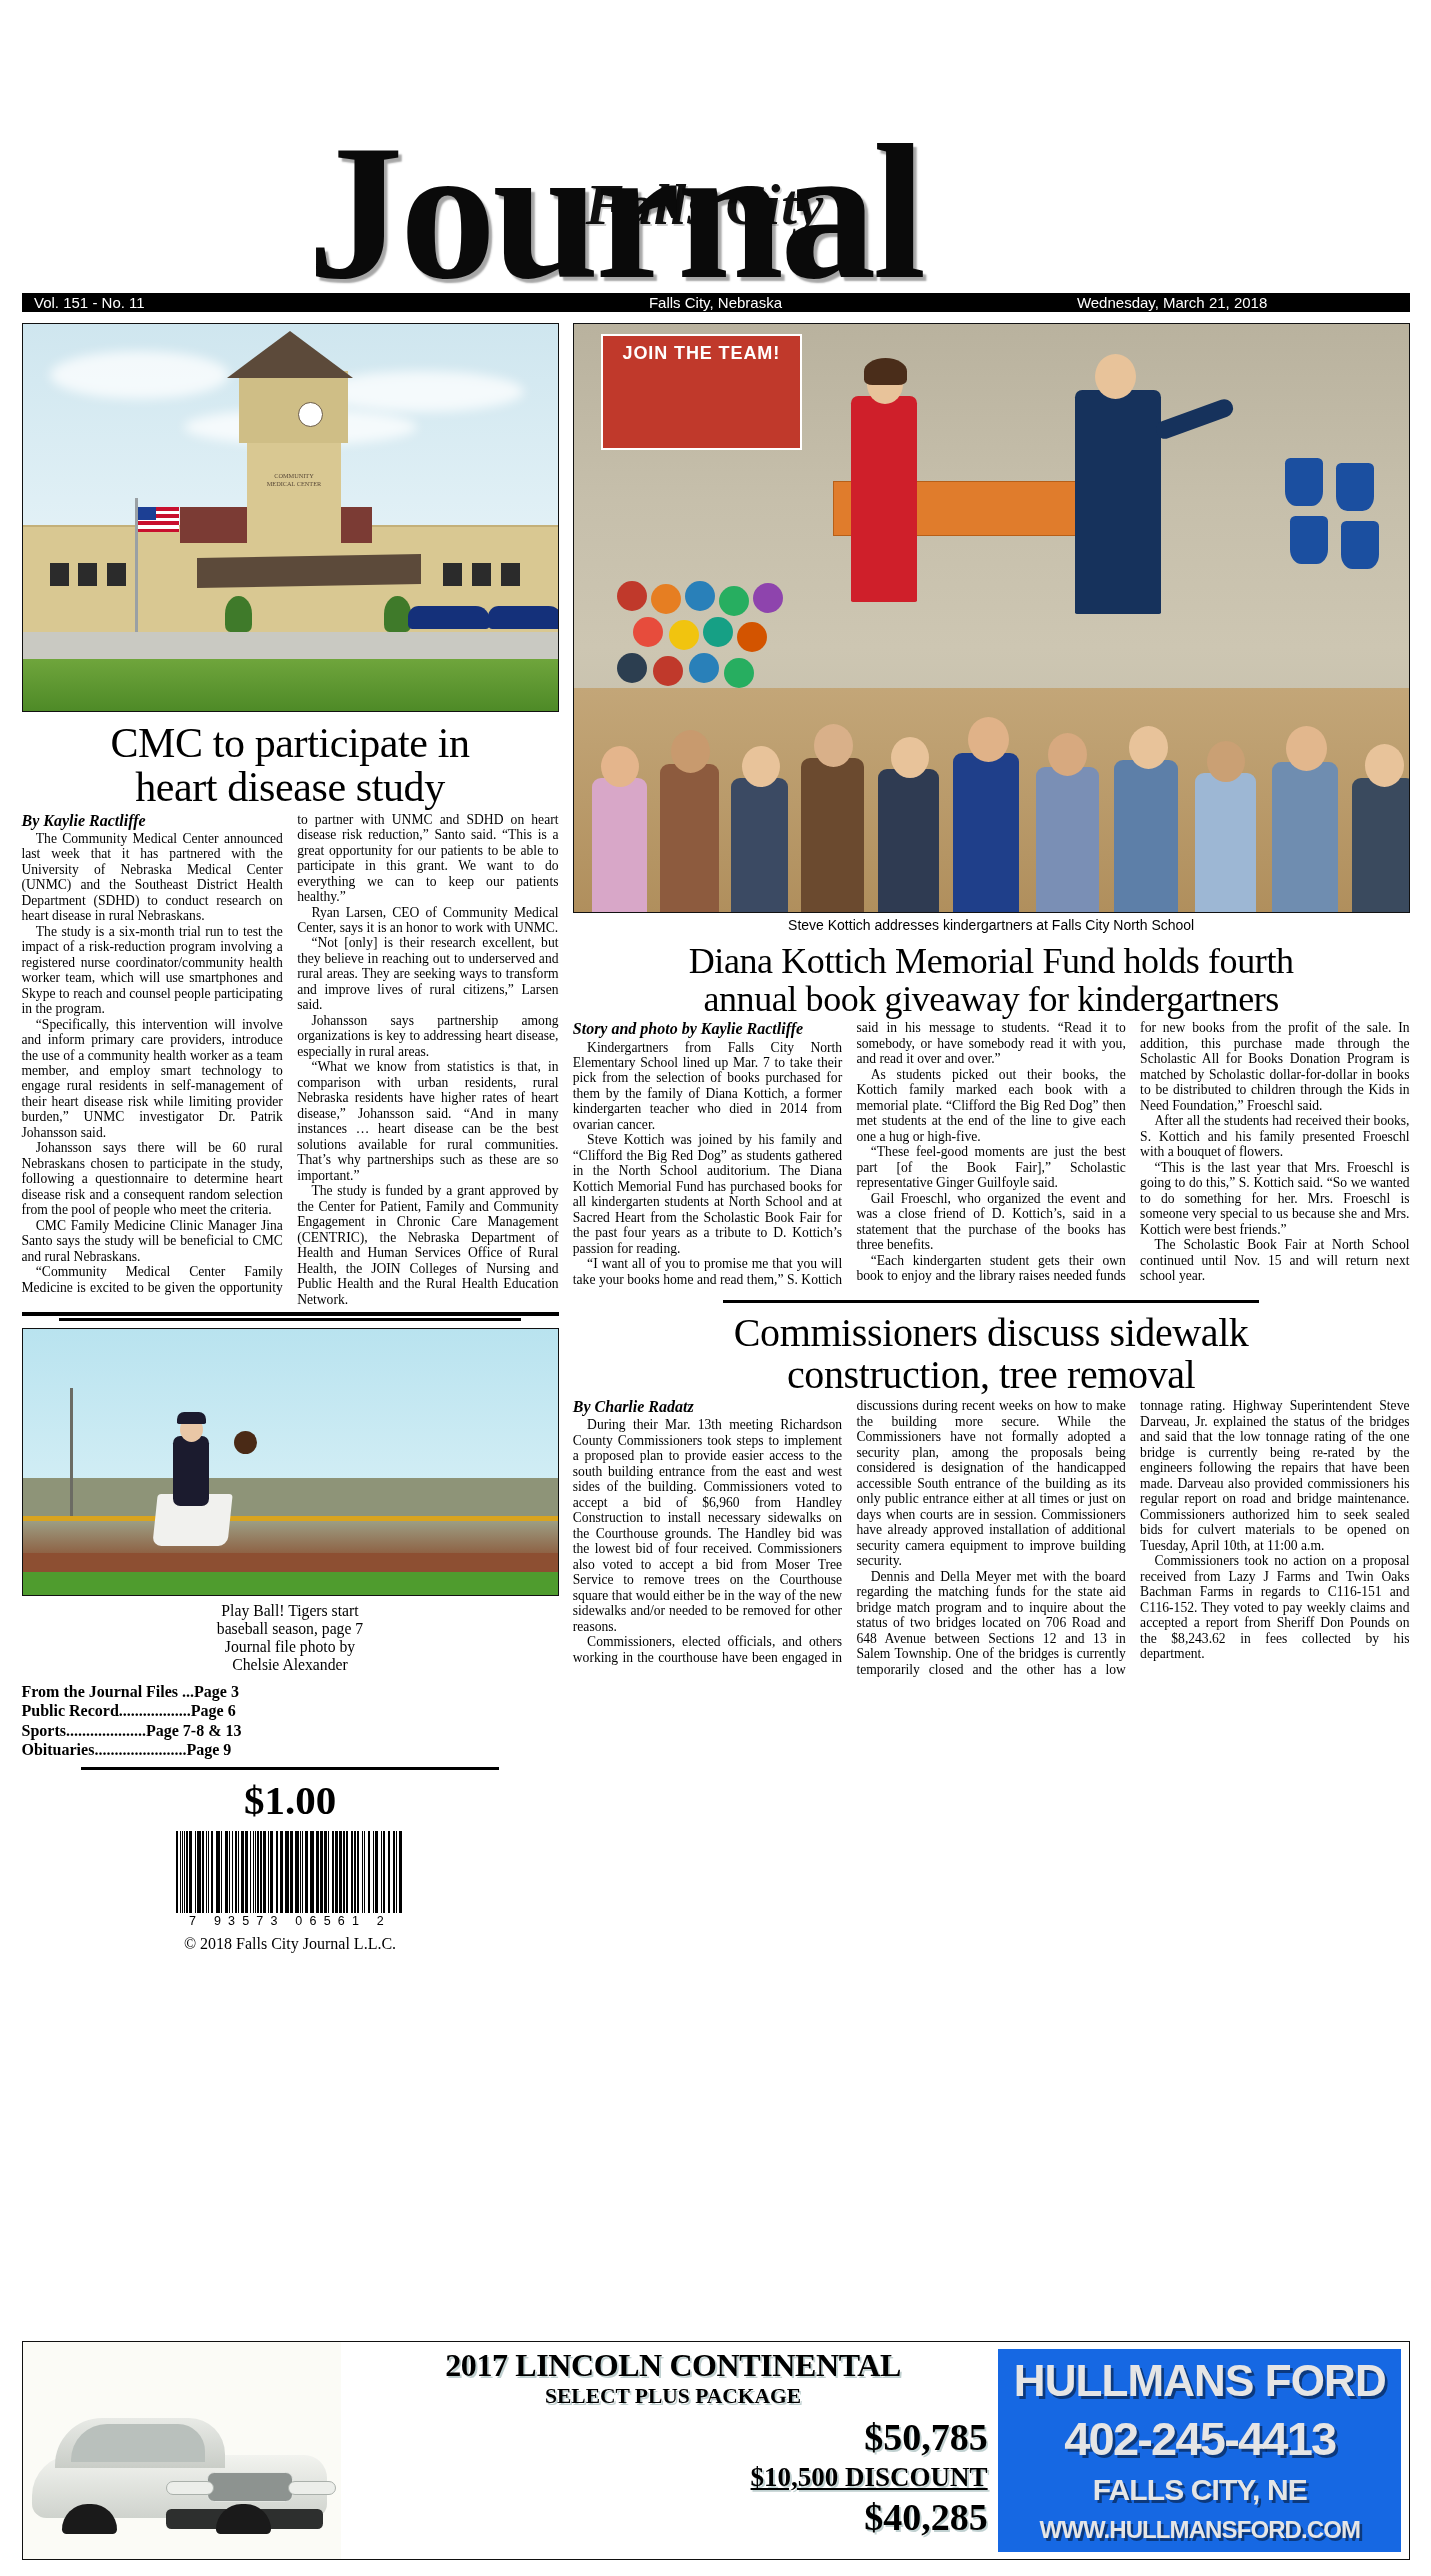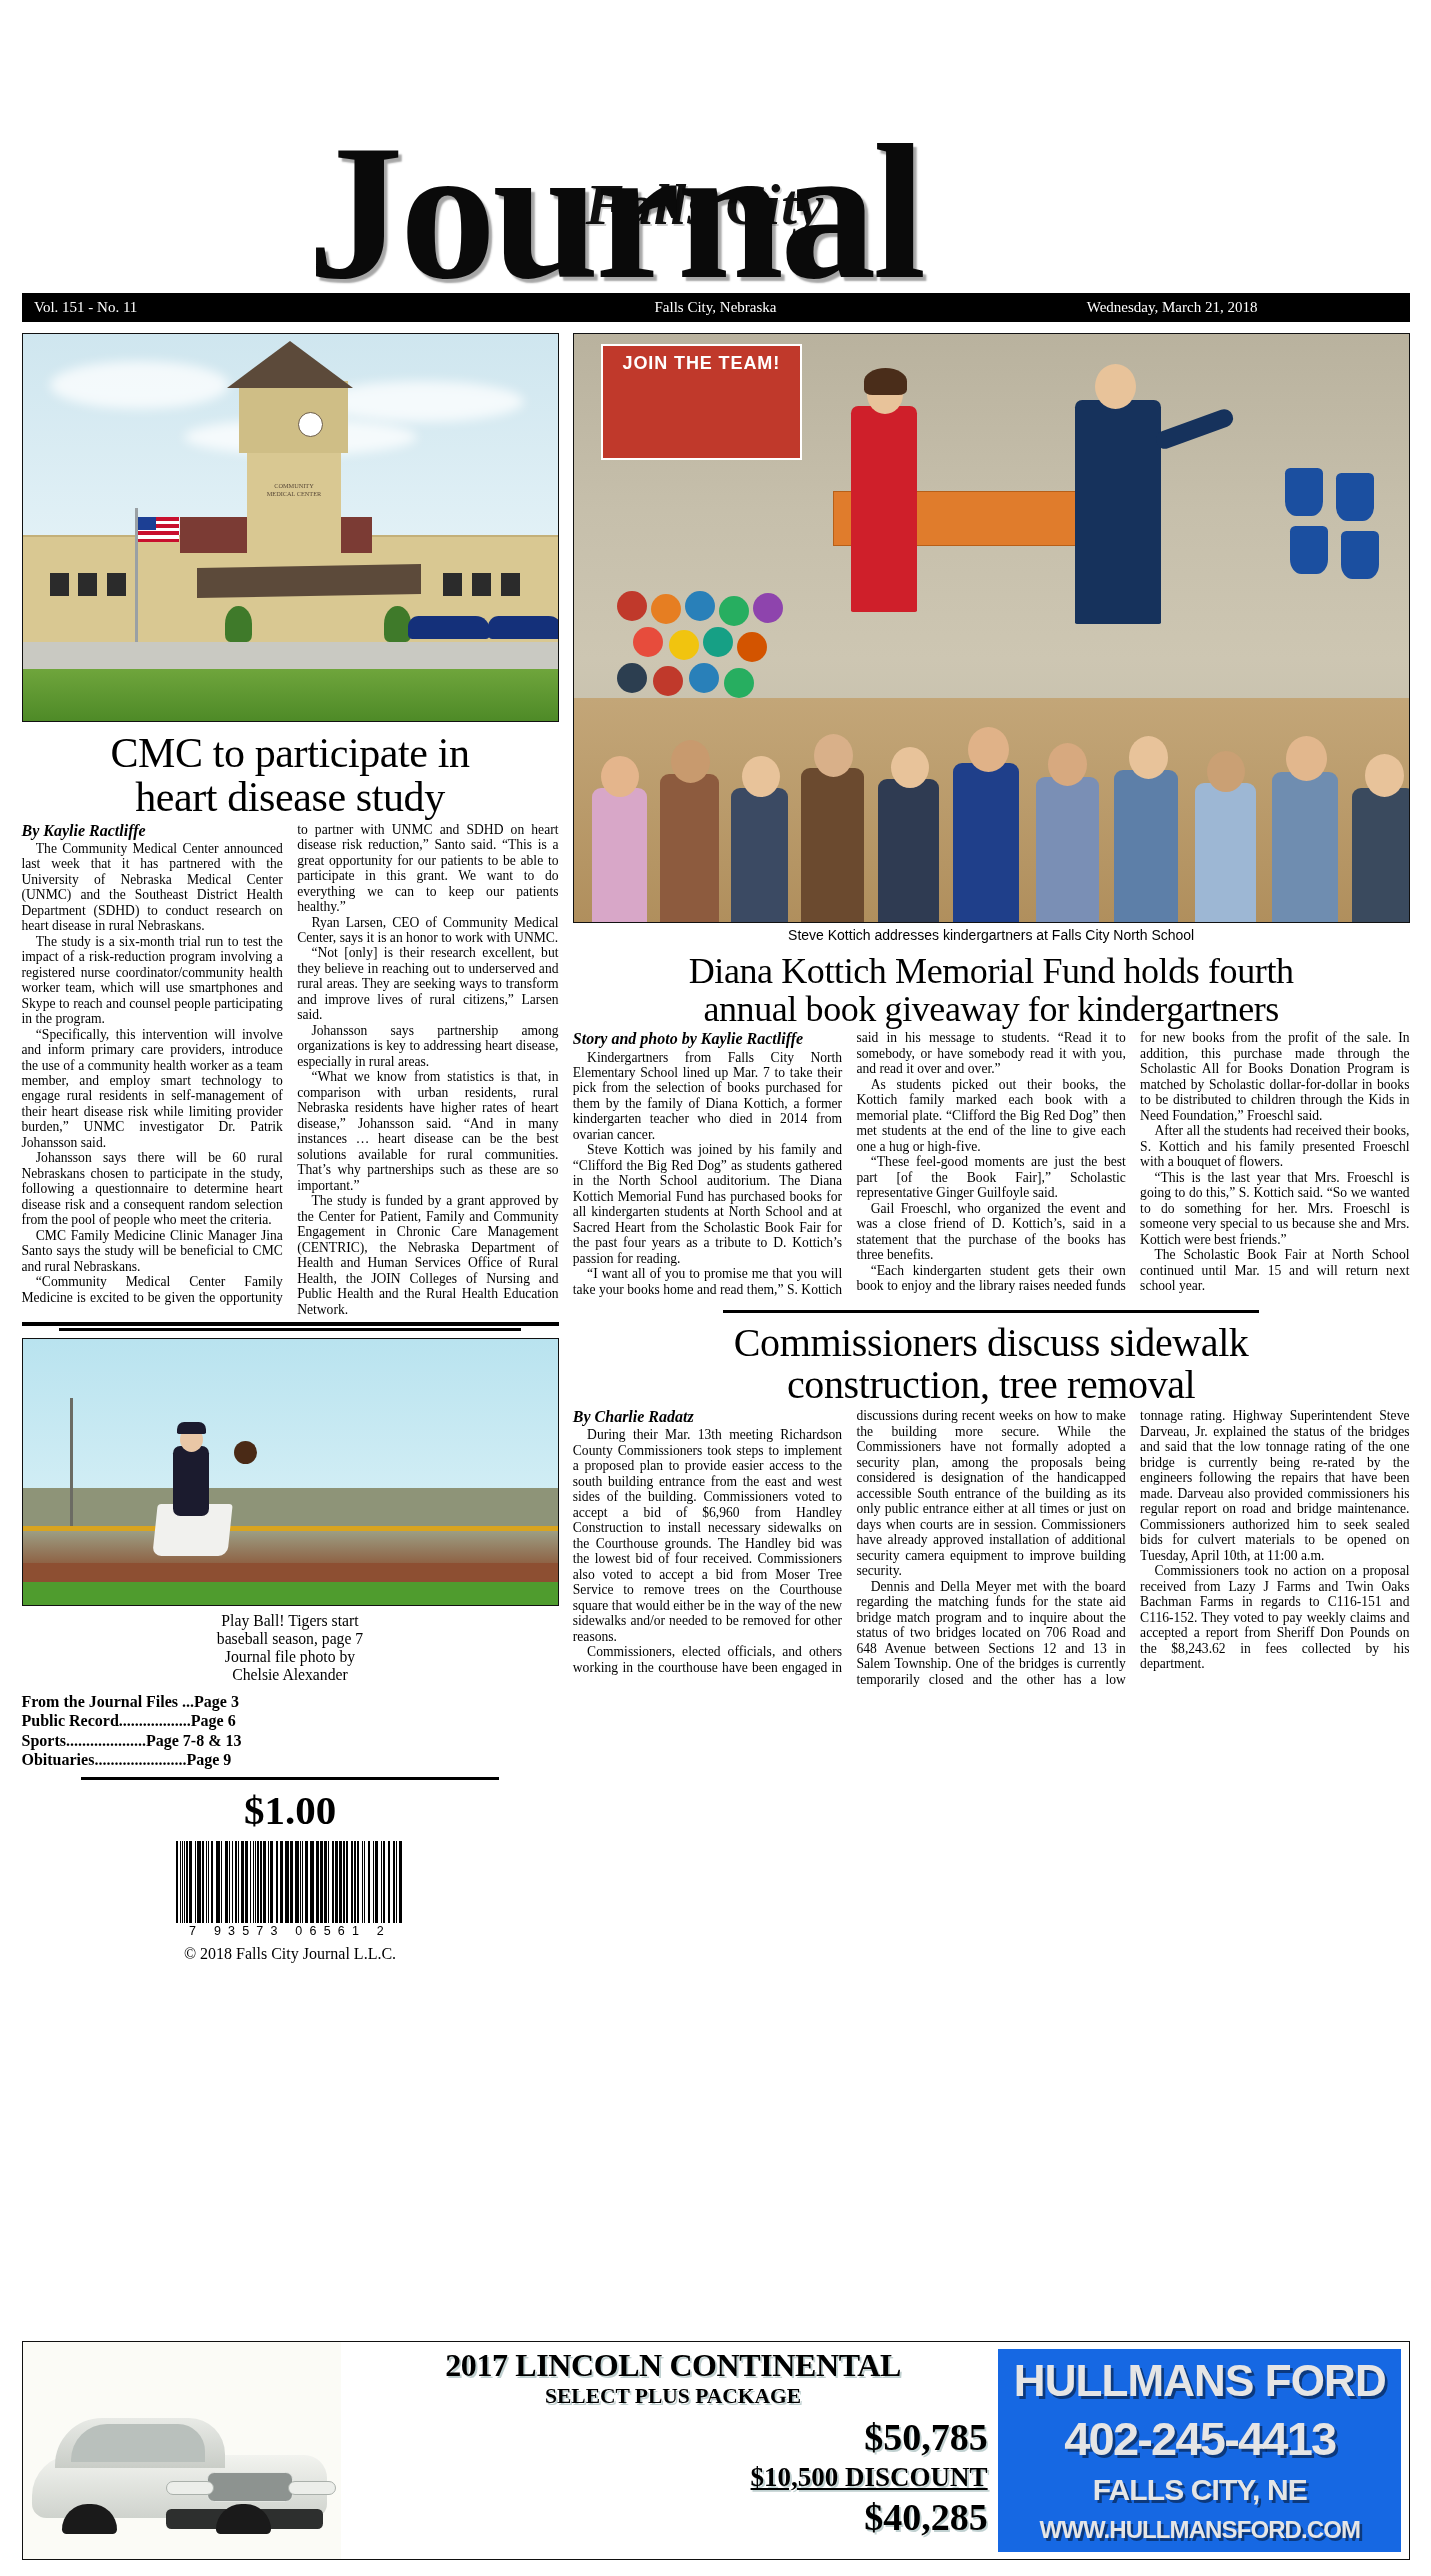"Vol. 151 - No. 11" .dateline { font-family: Liberation Serif, serif -> Liberation Sans, sans-serif; height: 29px -> 19px }
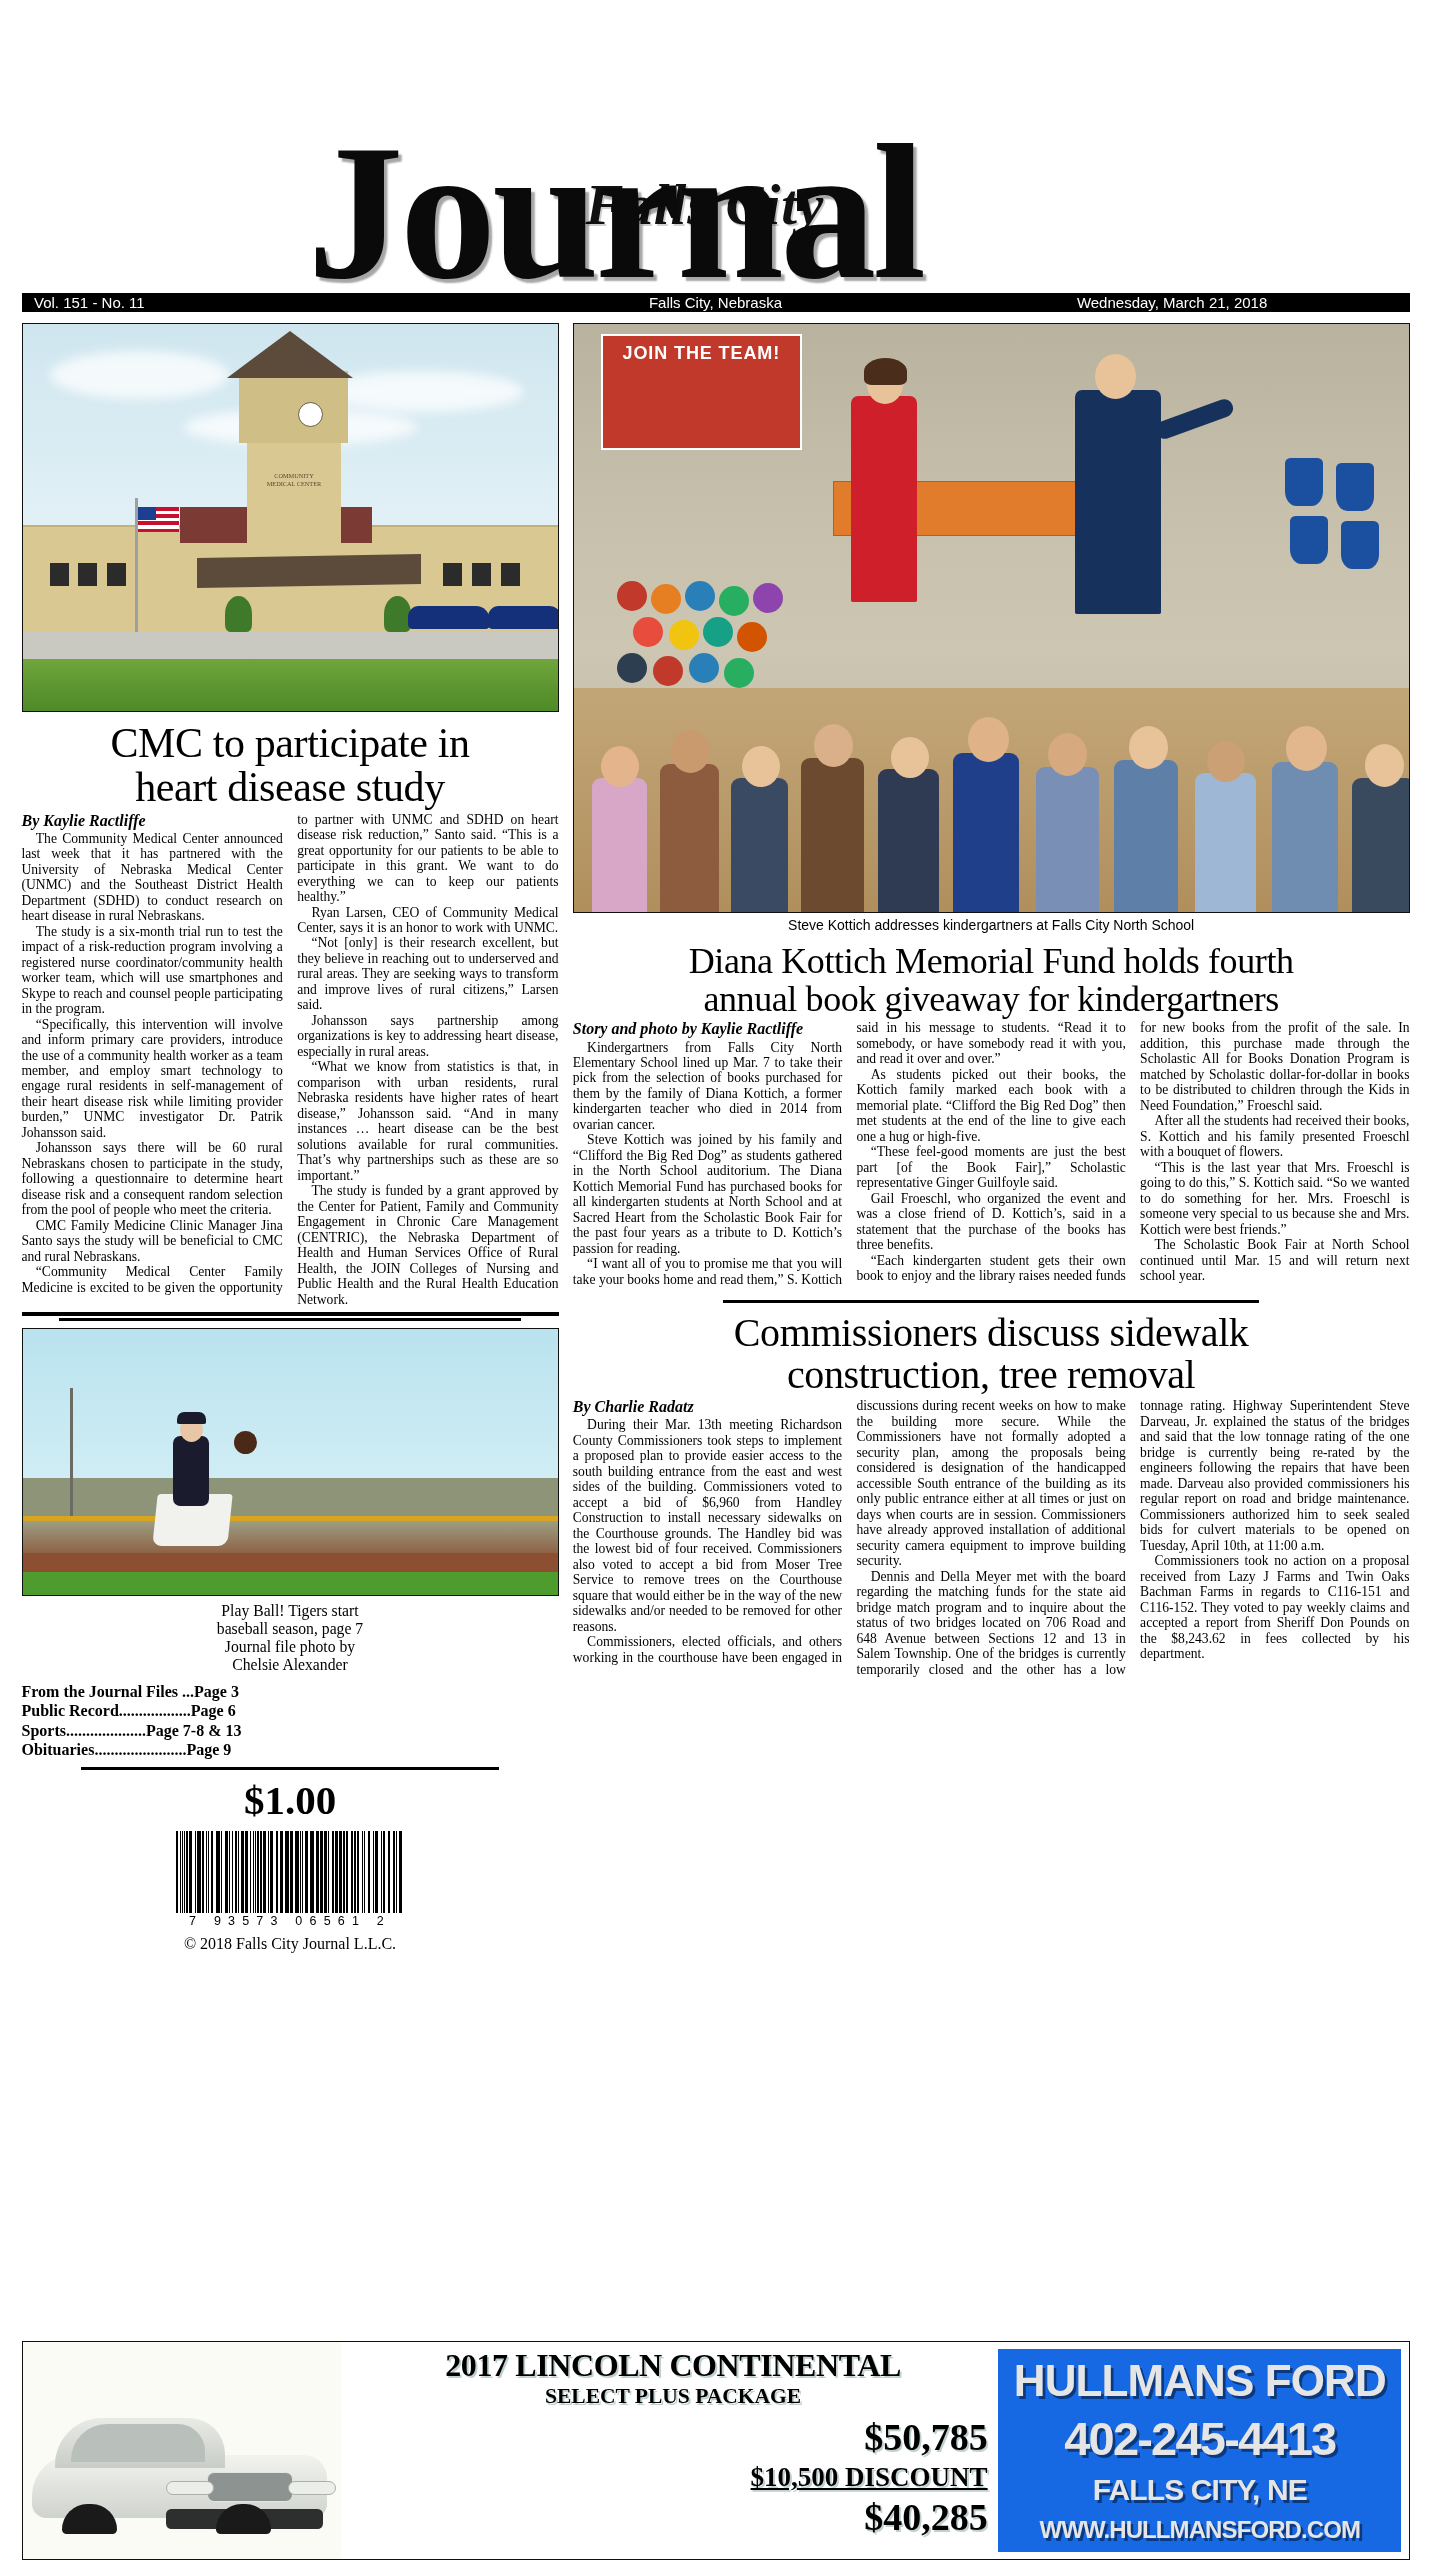"The Scholastic Book Fair at" p { text: Mar -> Nov }
